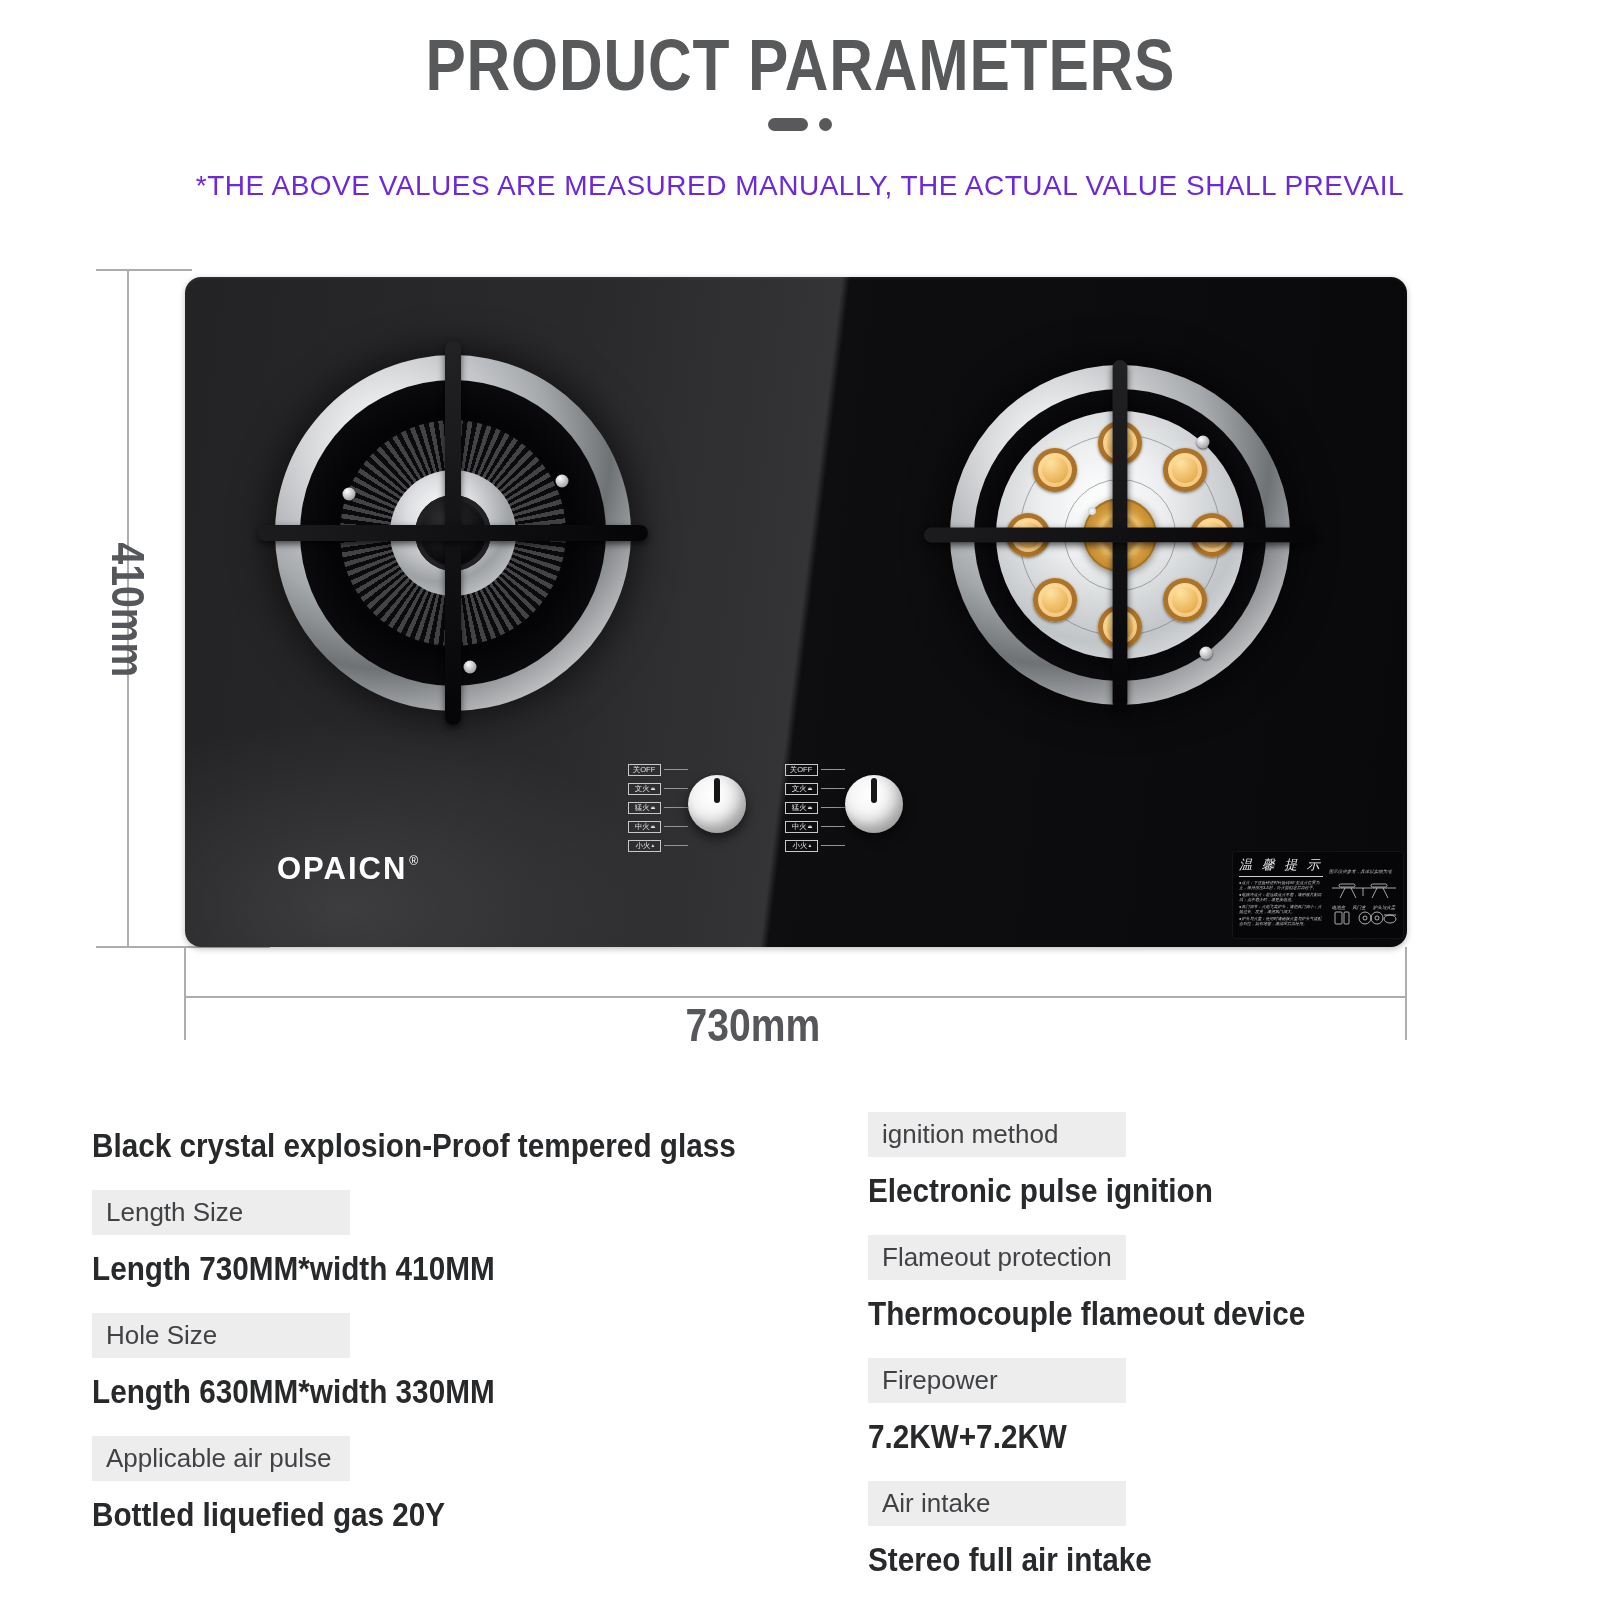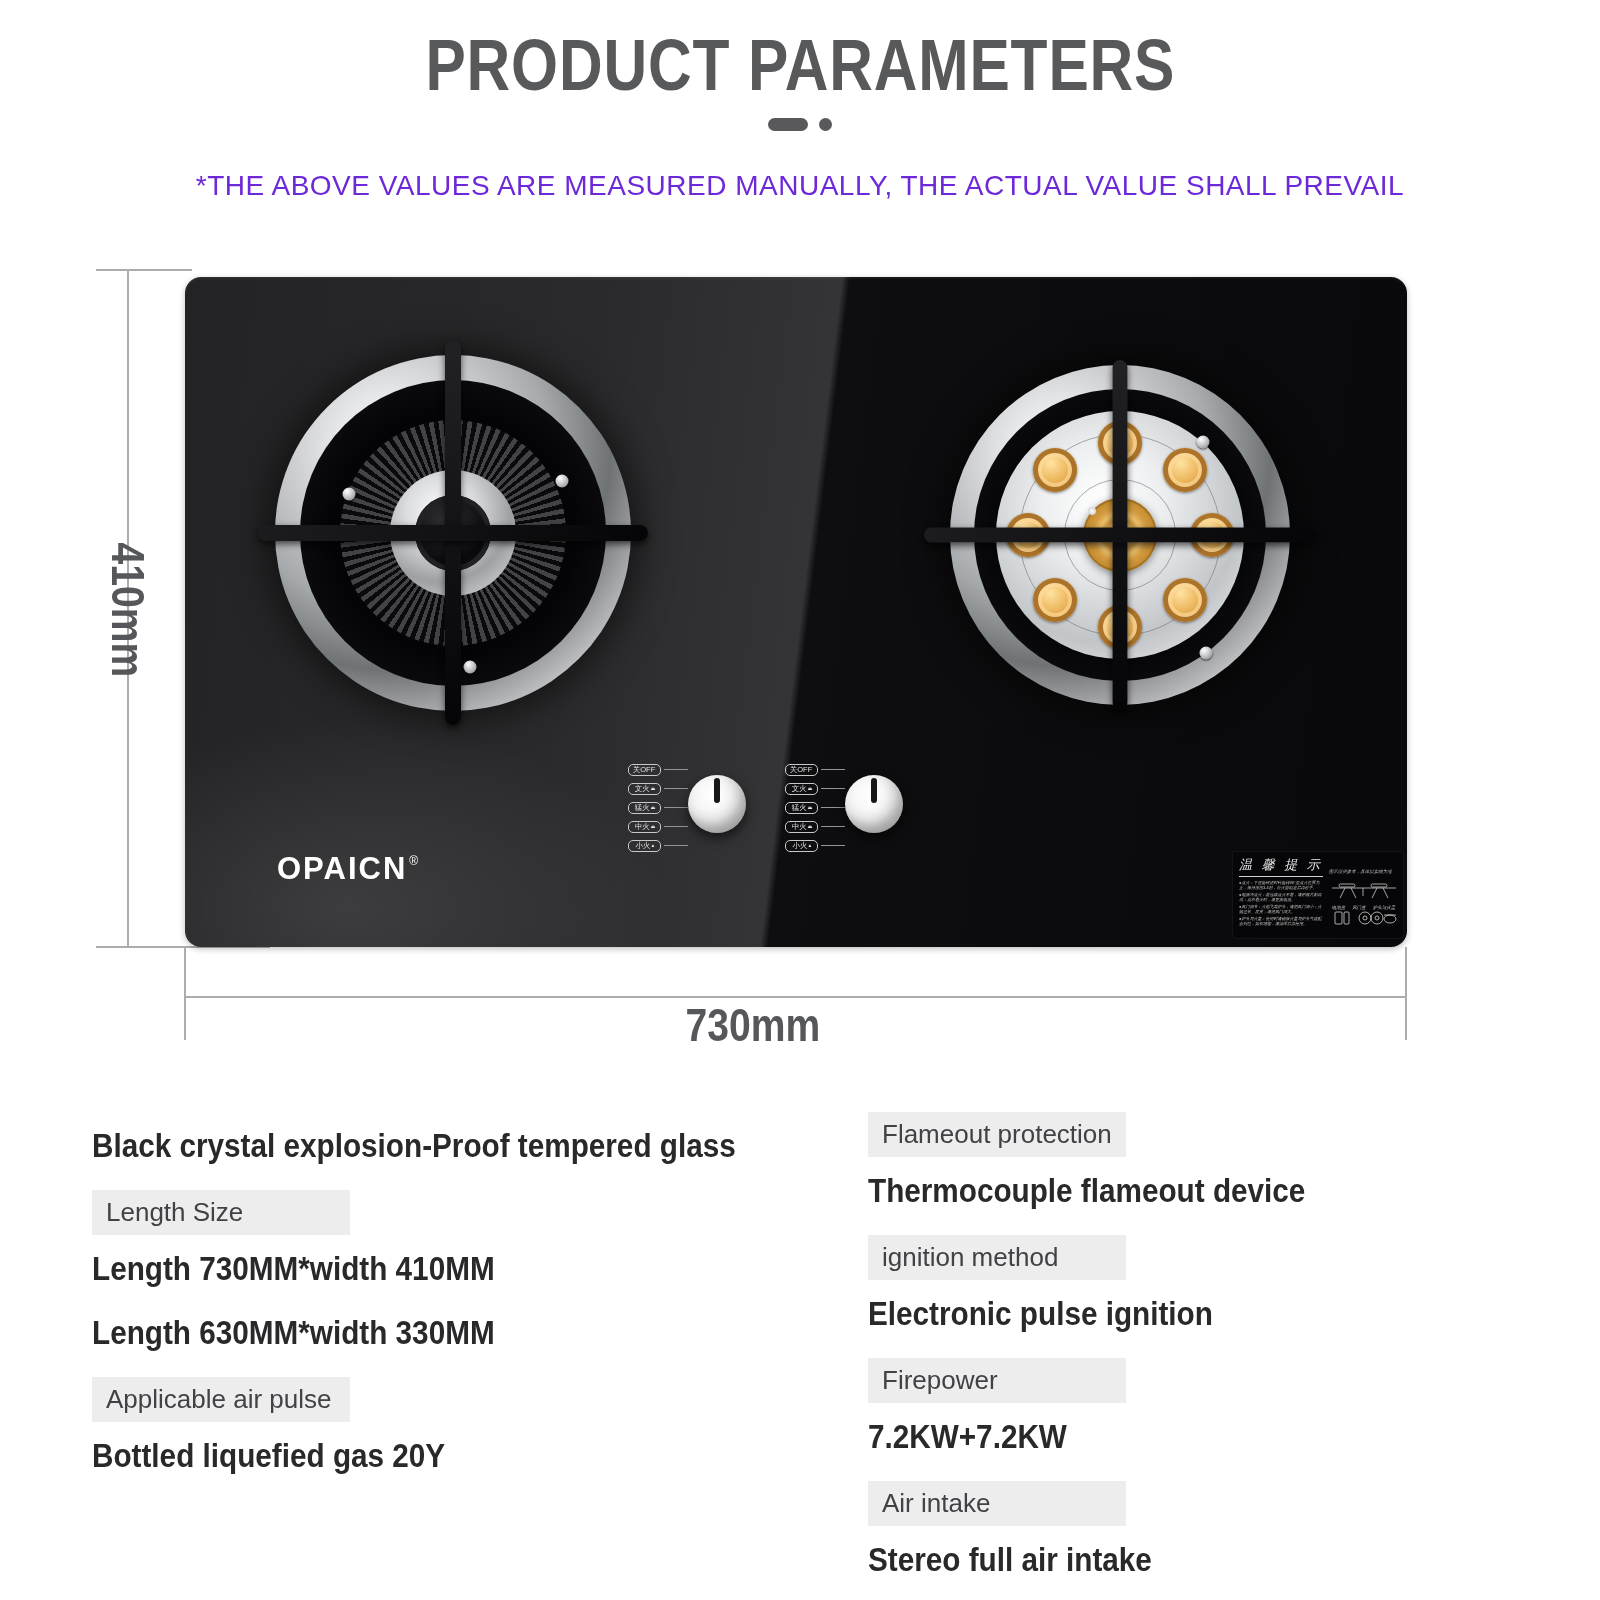"关OFF" .pill { border-radius: 5px -> 0 }
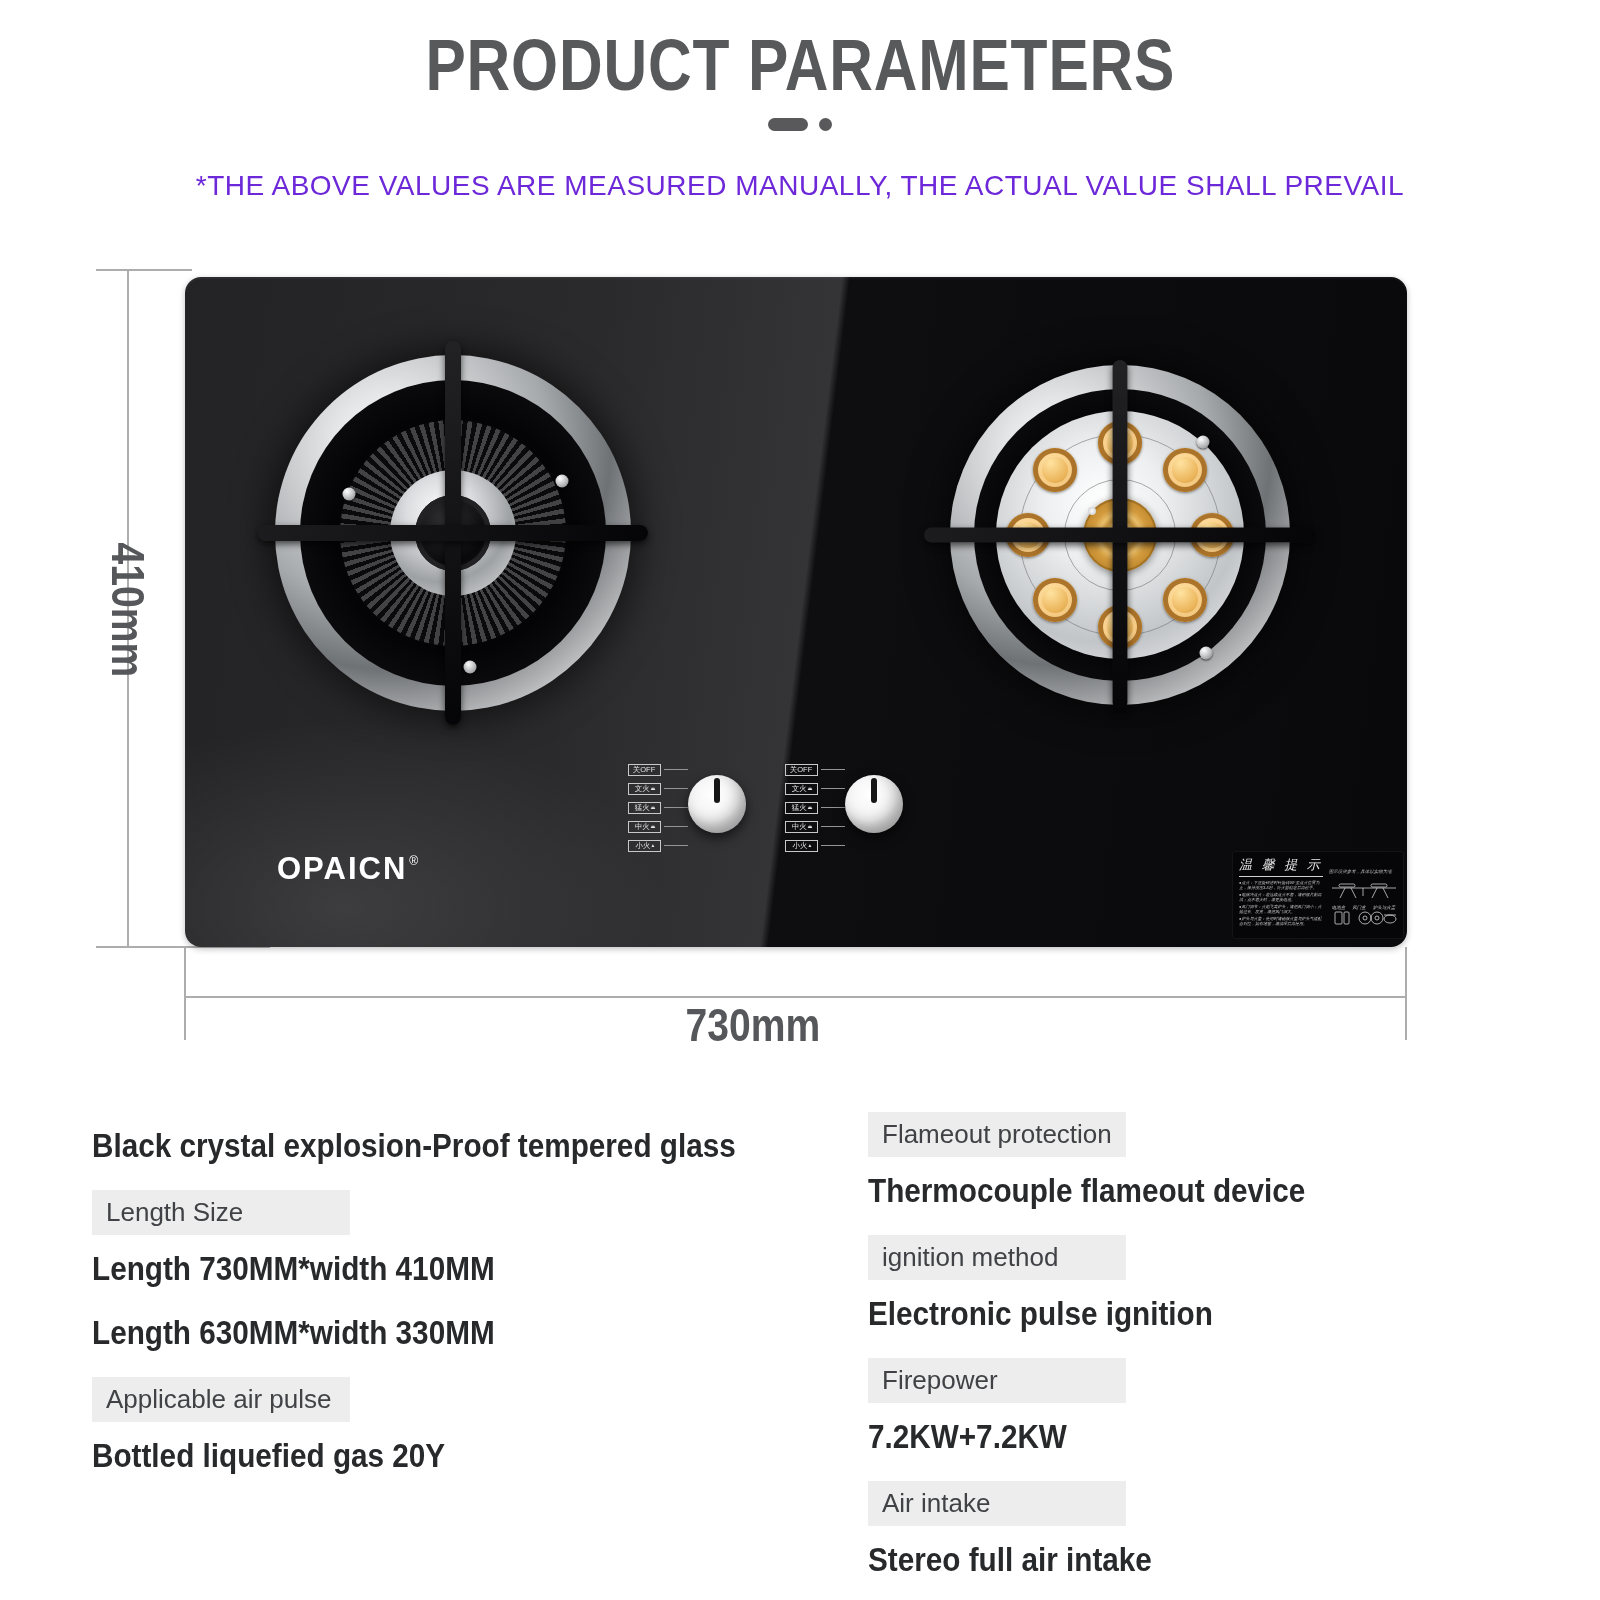"Flameout protection" div.spec-item { order: before "ignition method" -> after "ignition method" }
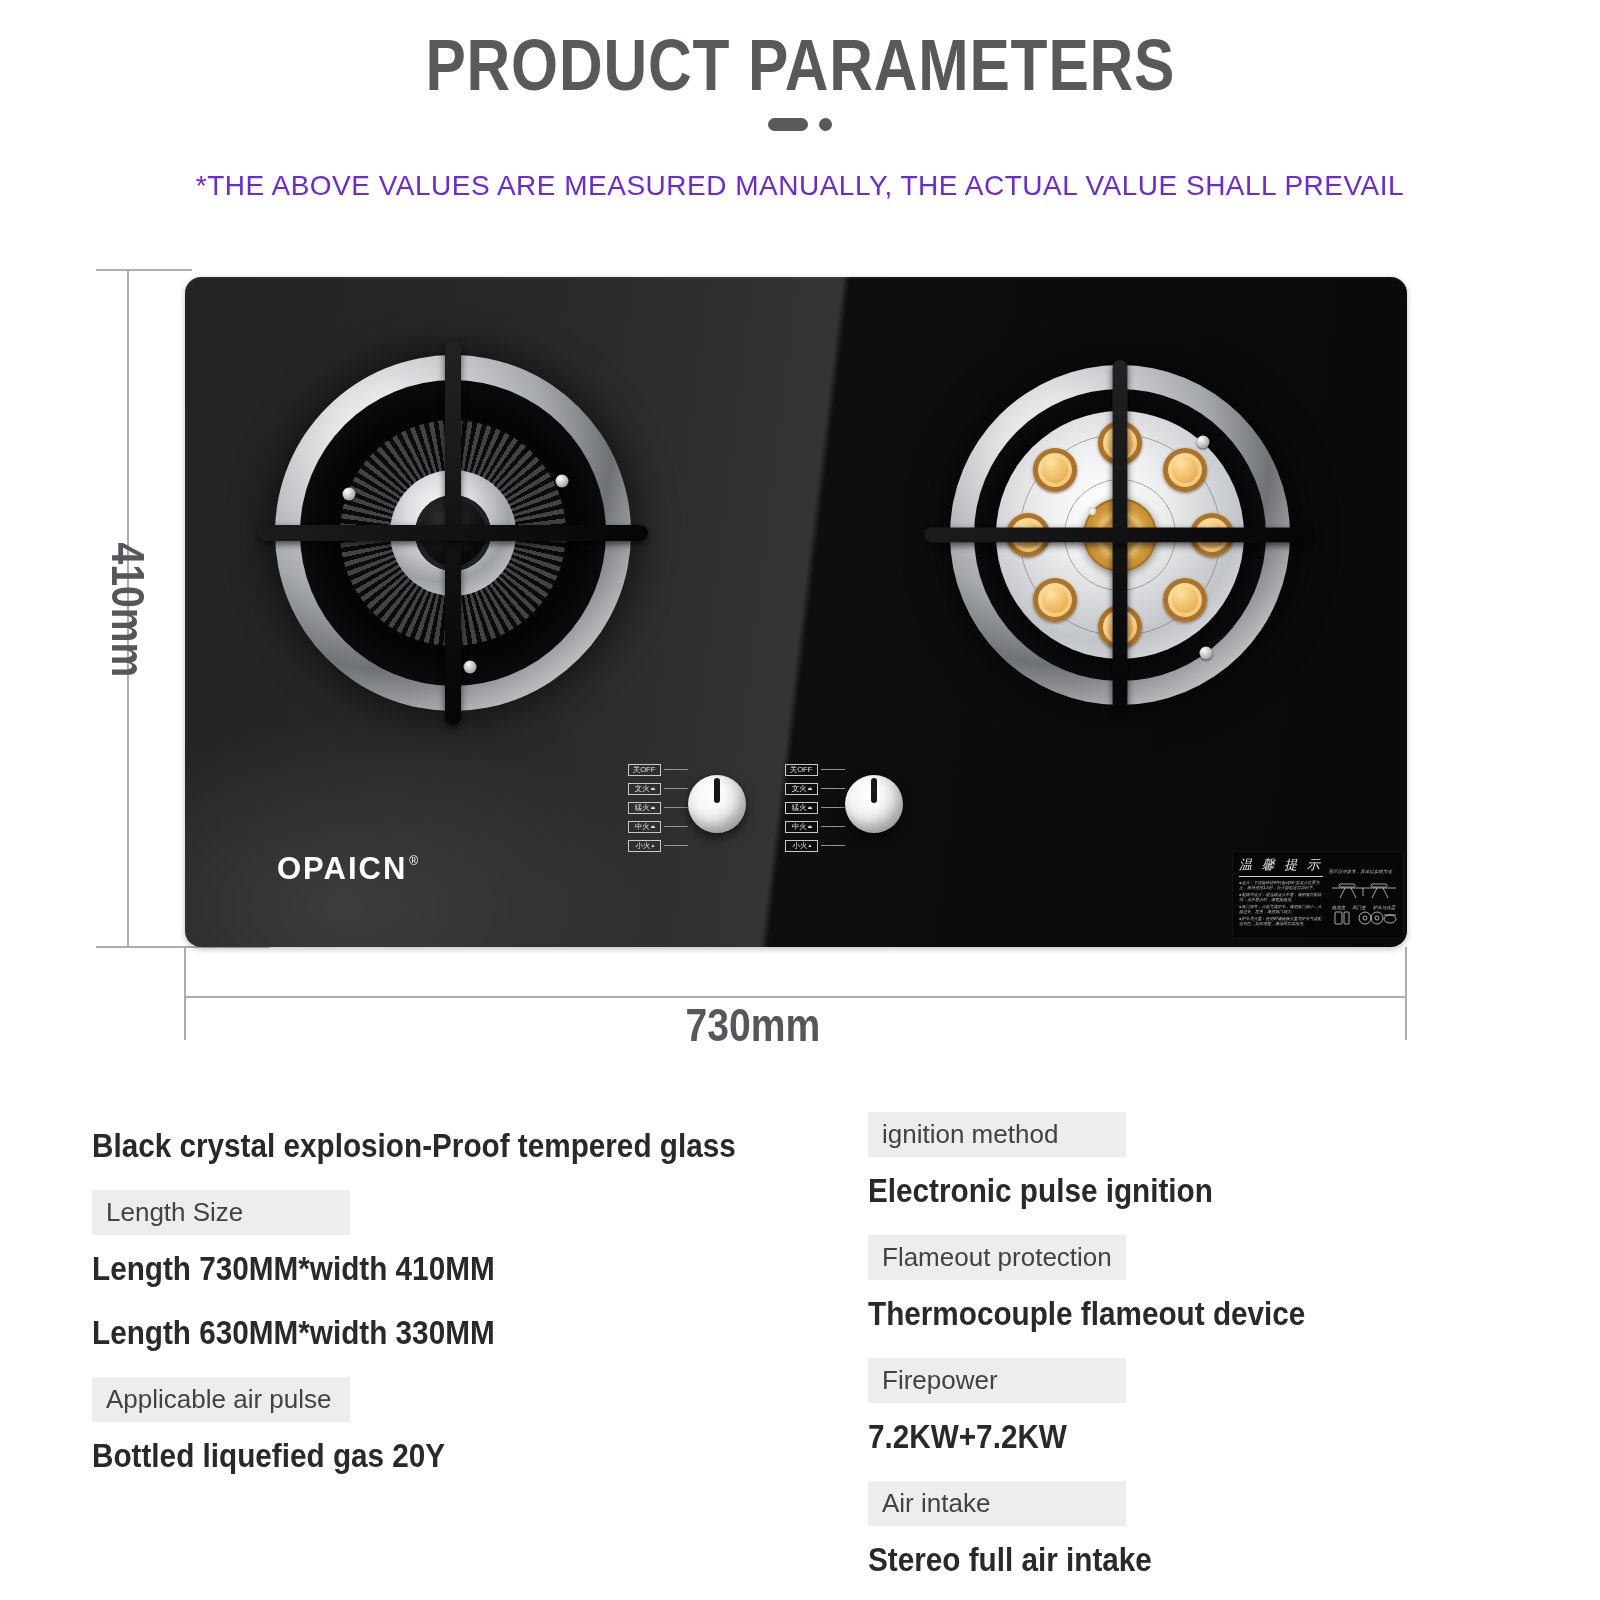"Hole Size" div.chip { html: none -> <div>Hole Size</div> }
